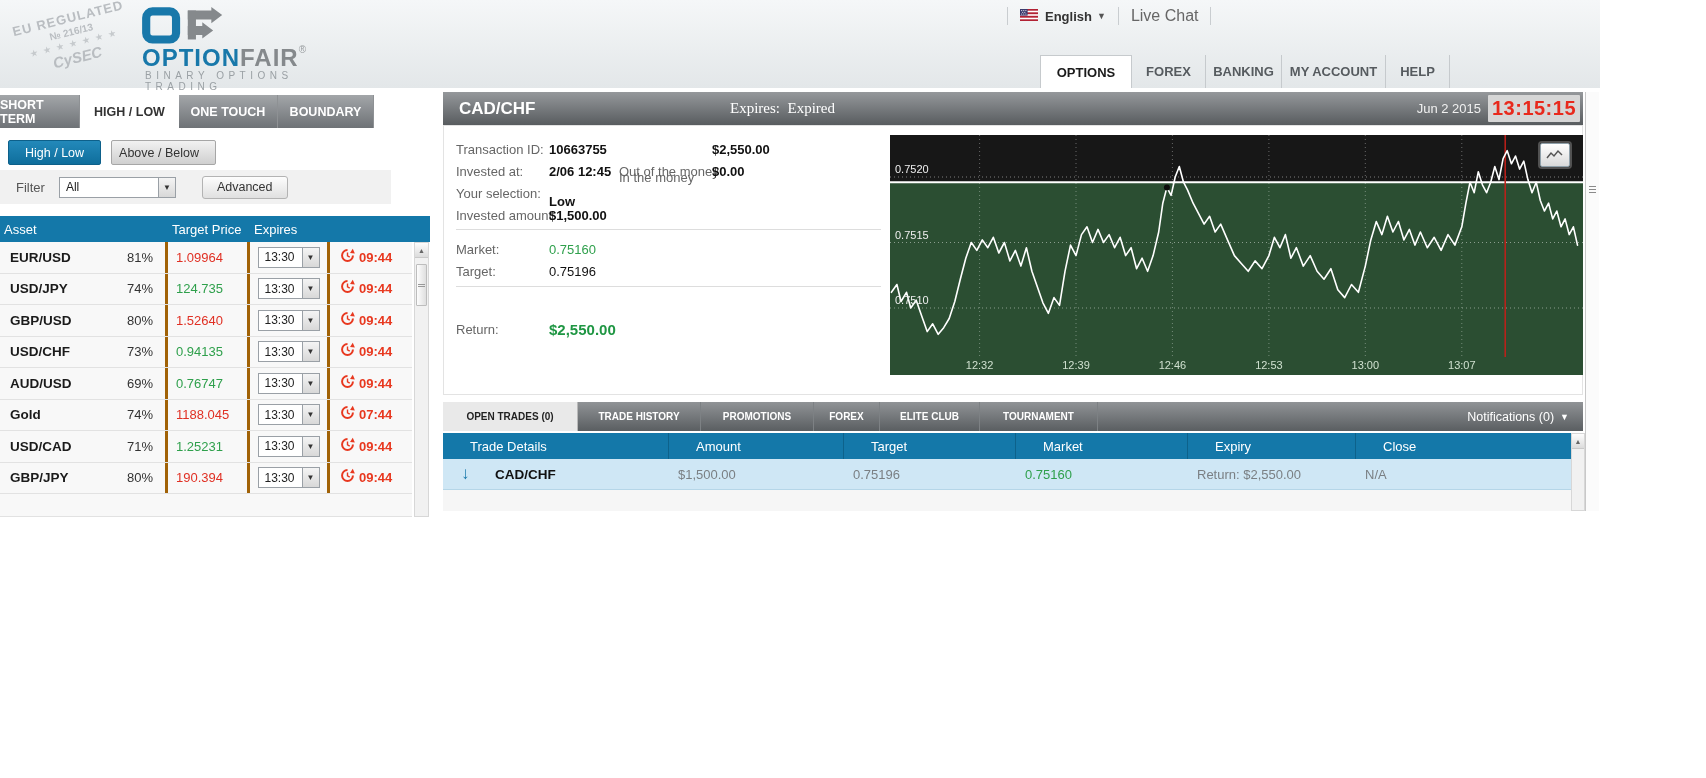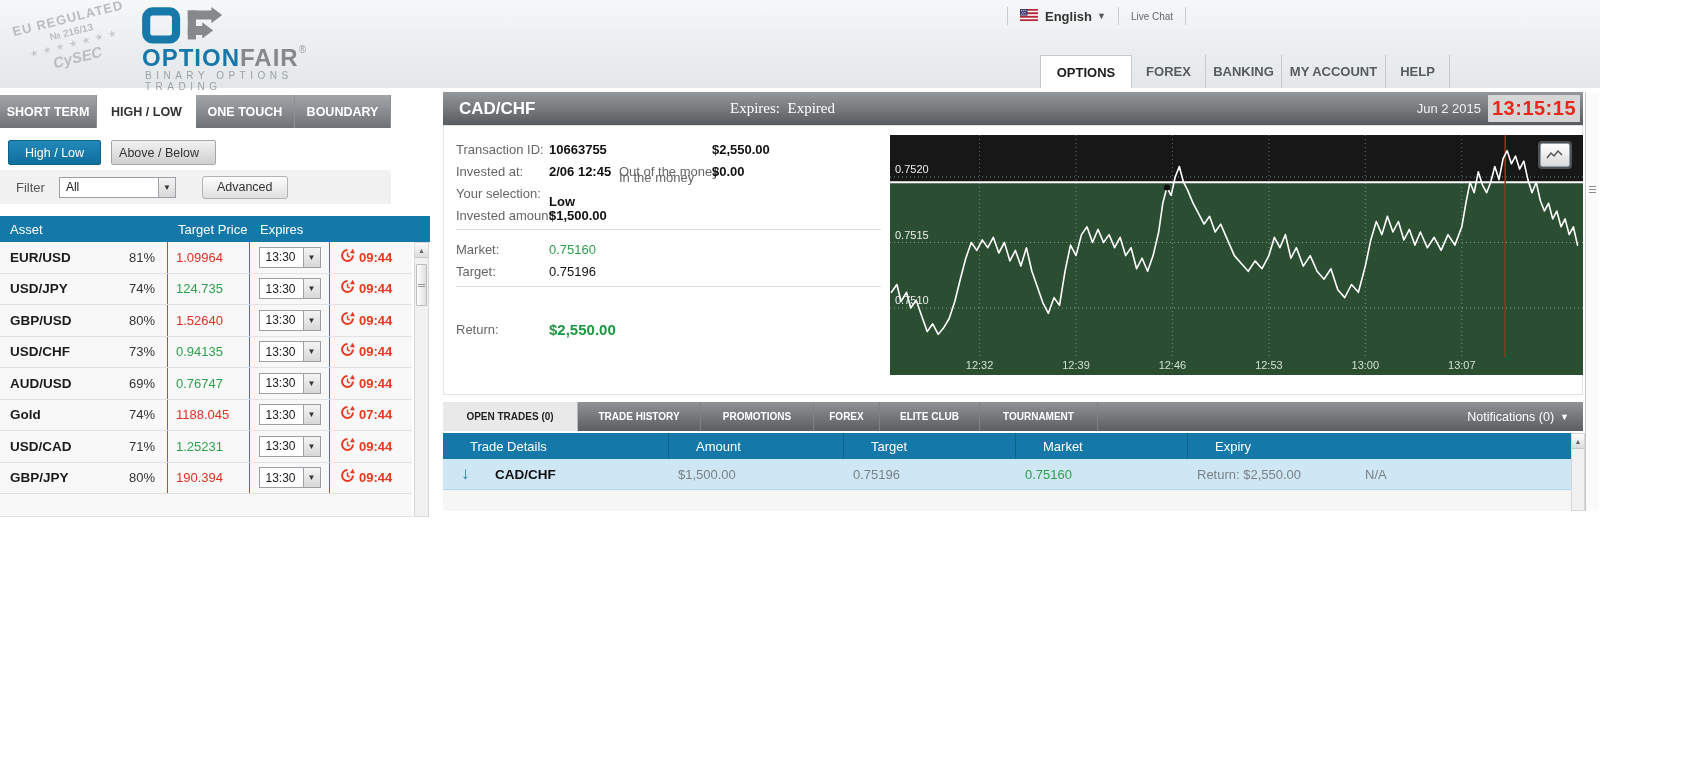"Live Chat" .live-chat { font-size: 10px -> 16px }
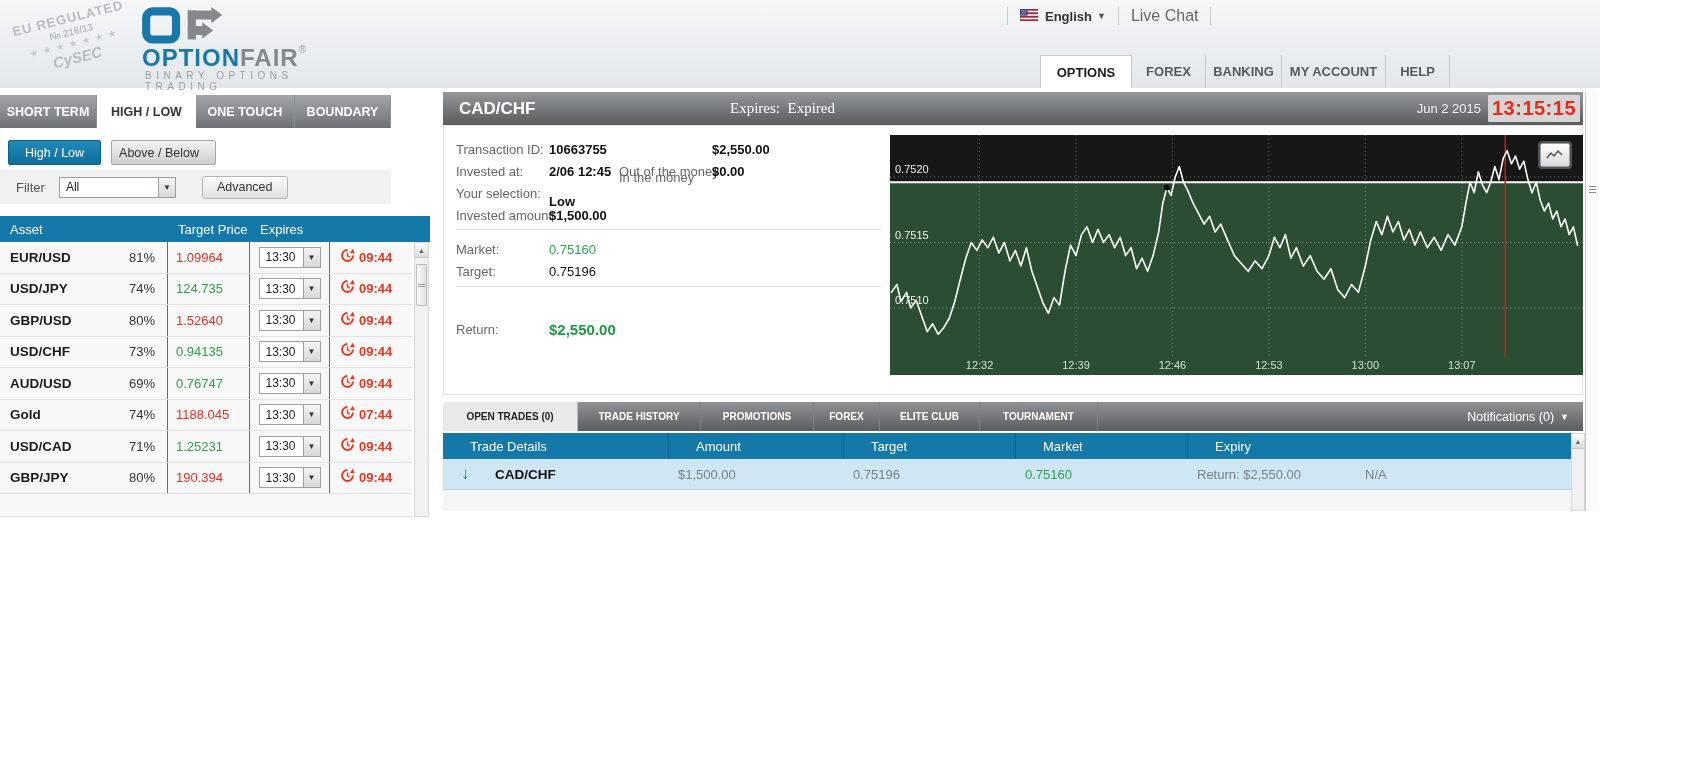"SHORT TERM" div.side-tab { width: 97px -> 80px }
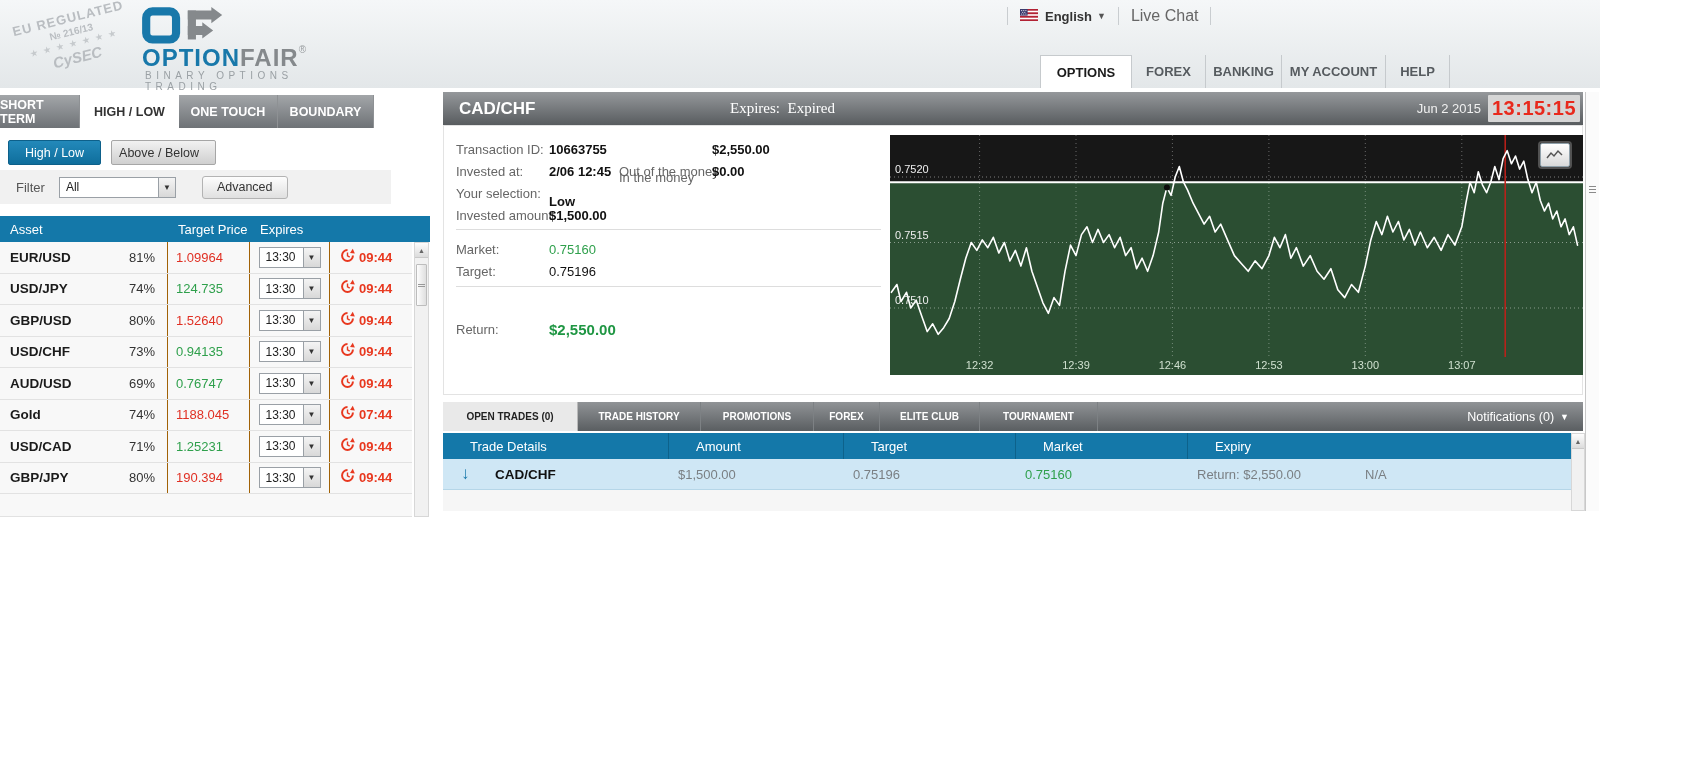"Asset" .asset-head .hc { padding-left: 10px -> 4px }
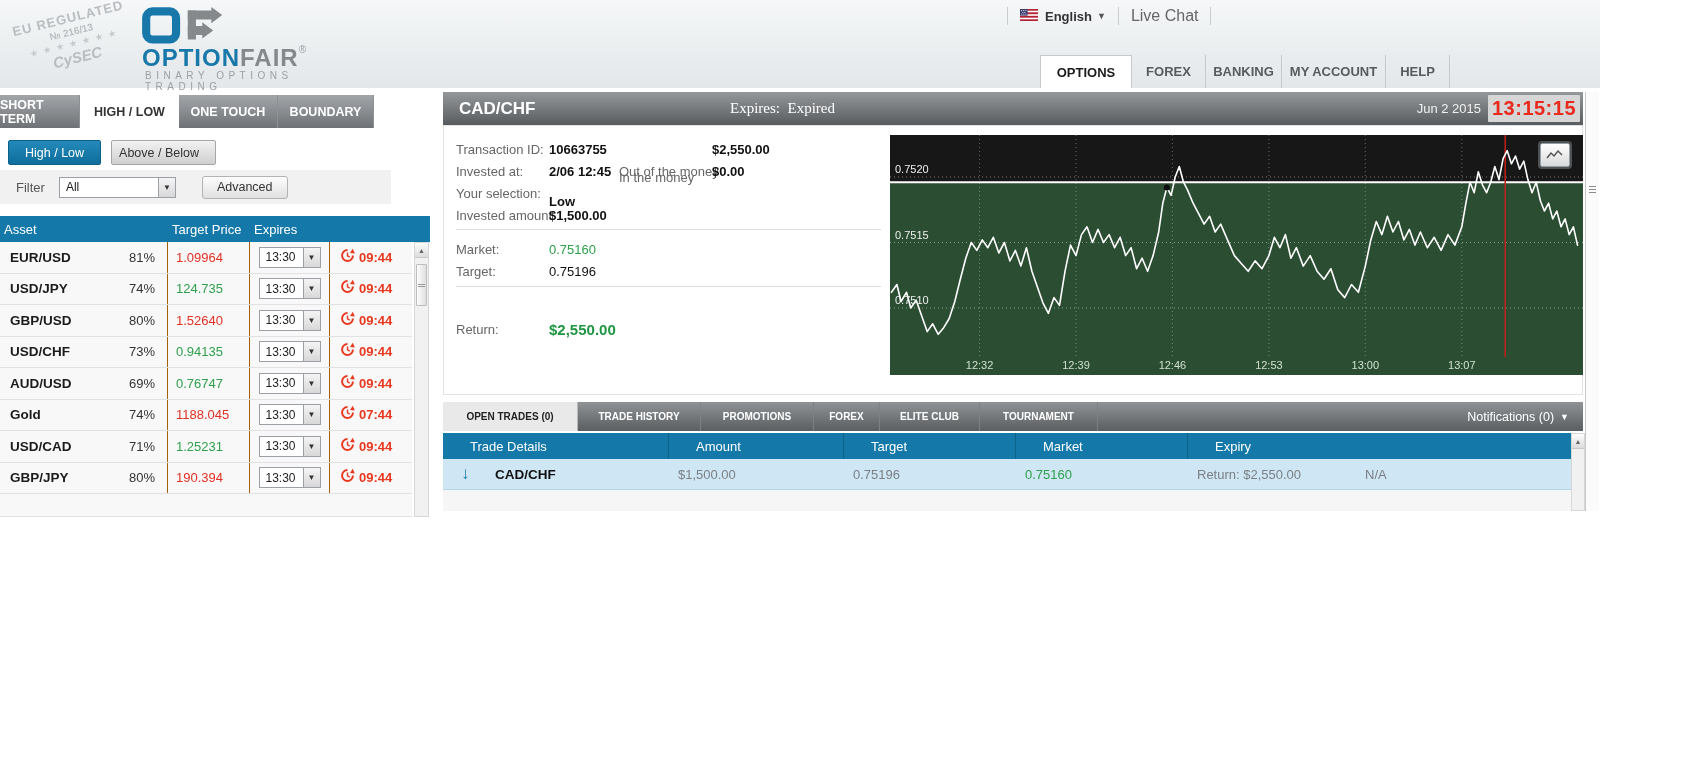"EUR/USD" .a-cell { border-right: 1px solid #a16207 -> 3px solid #a16207 }
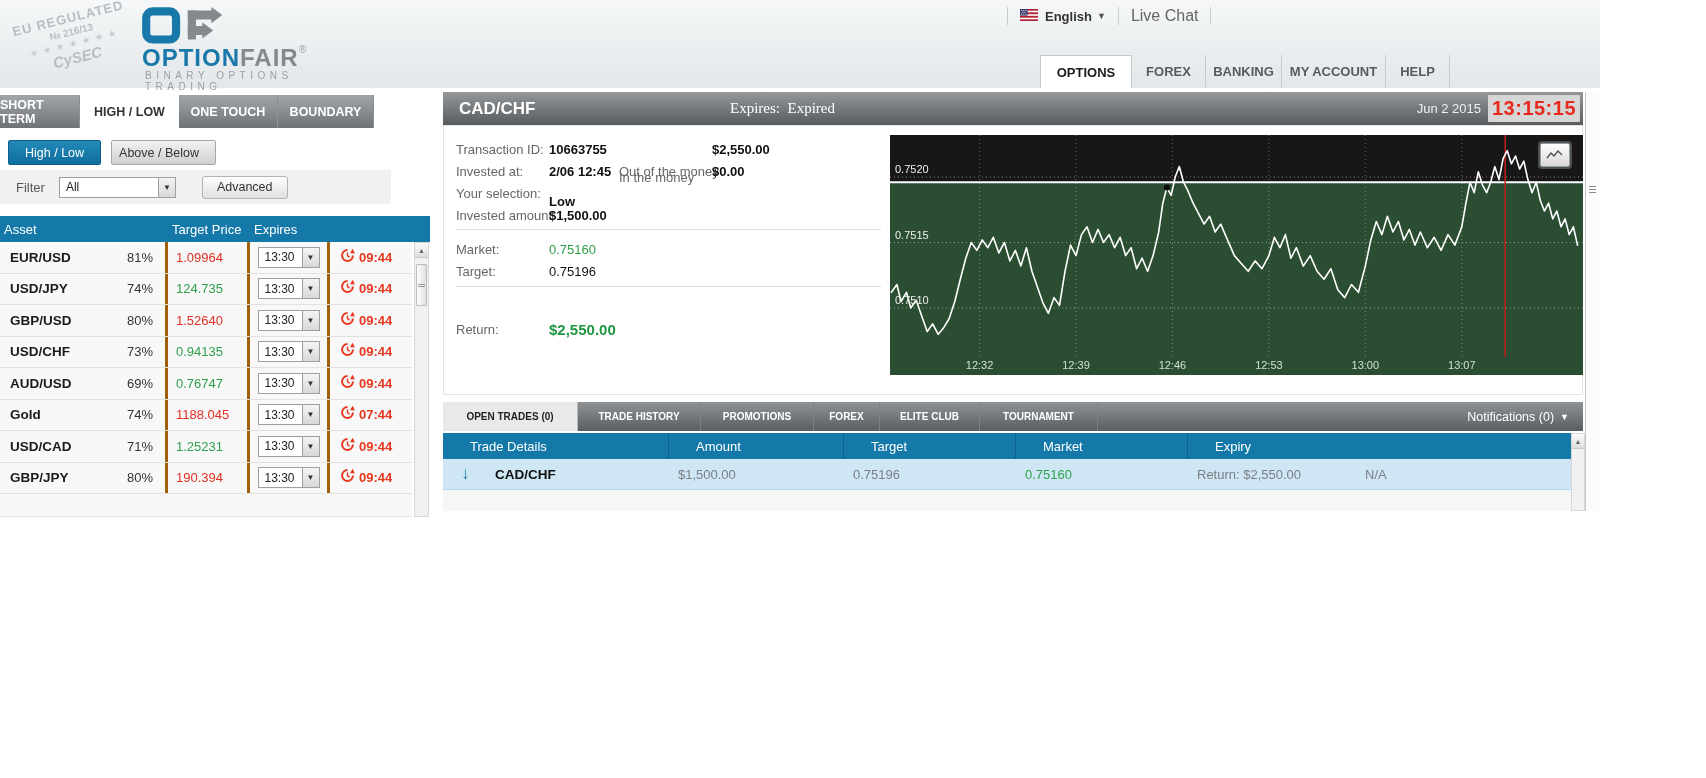"Close" div.bt-hc { html: none -> <div>Close</div> }
